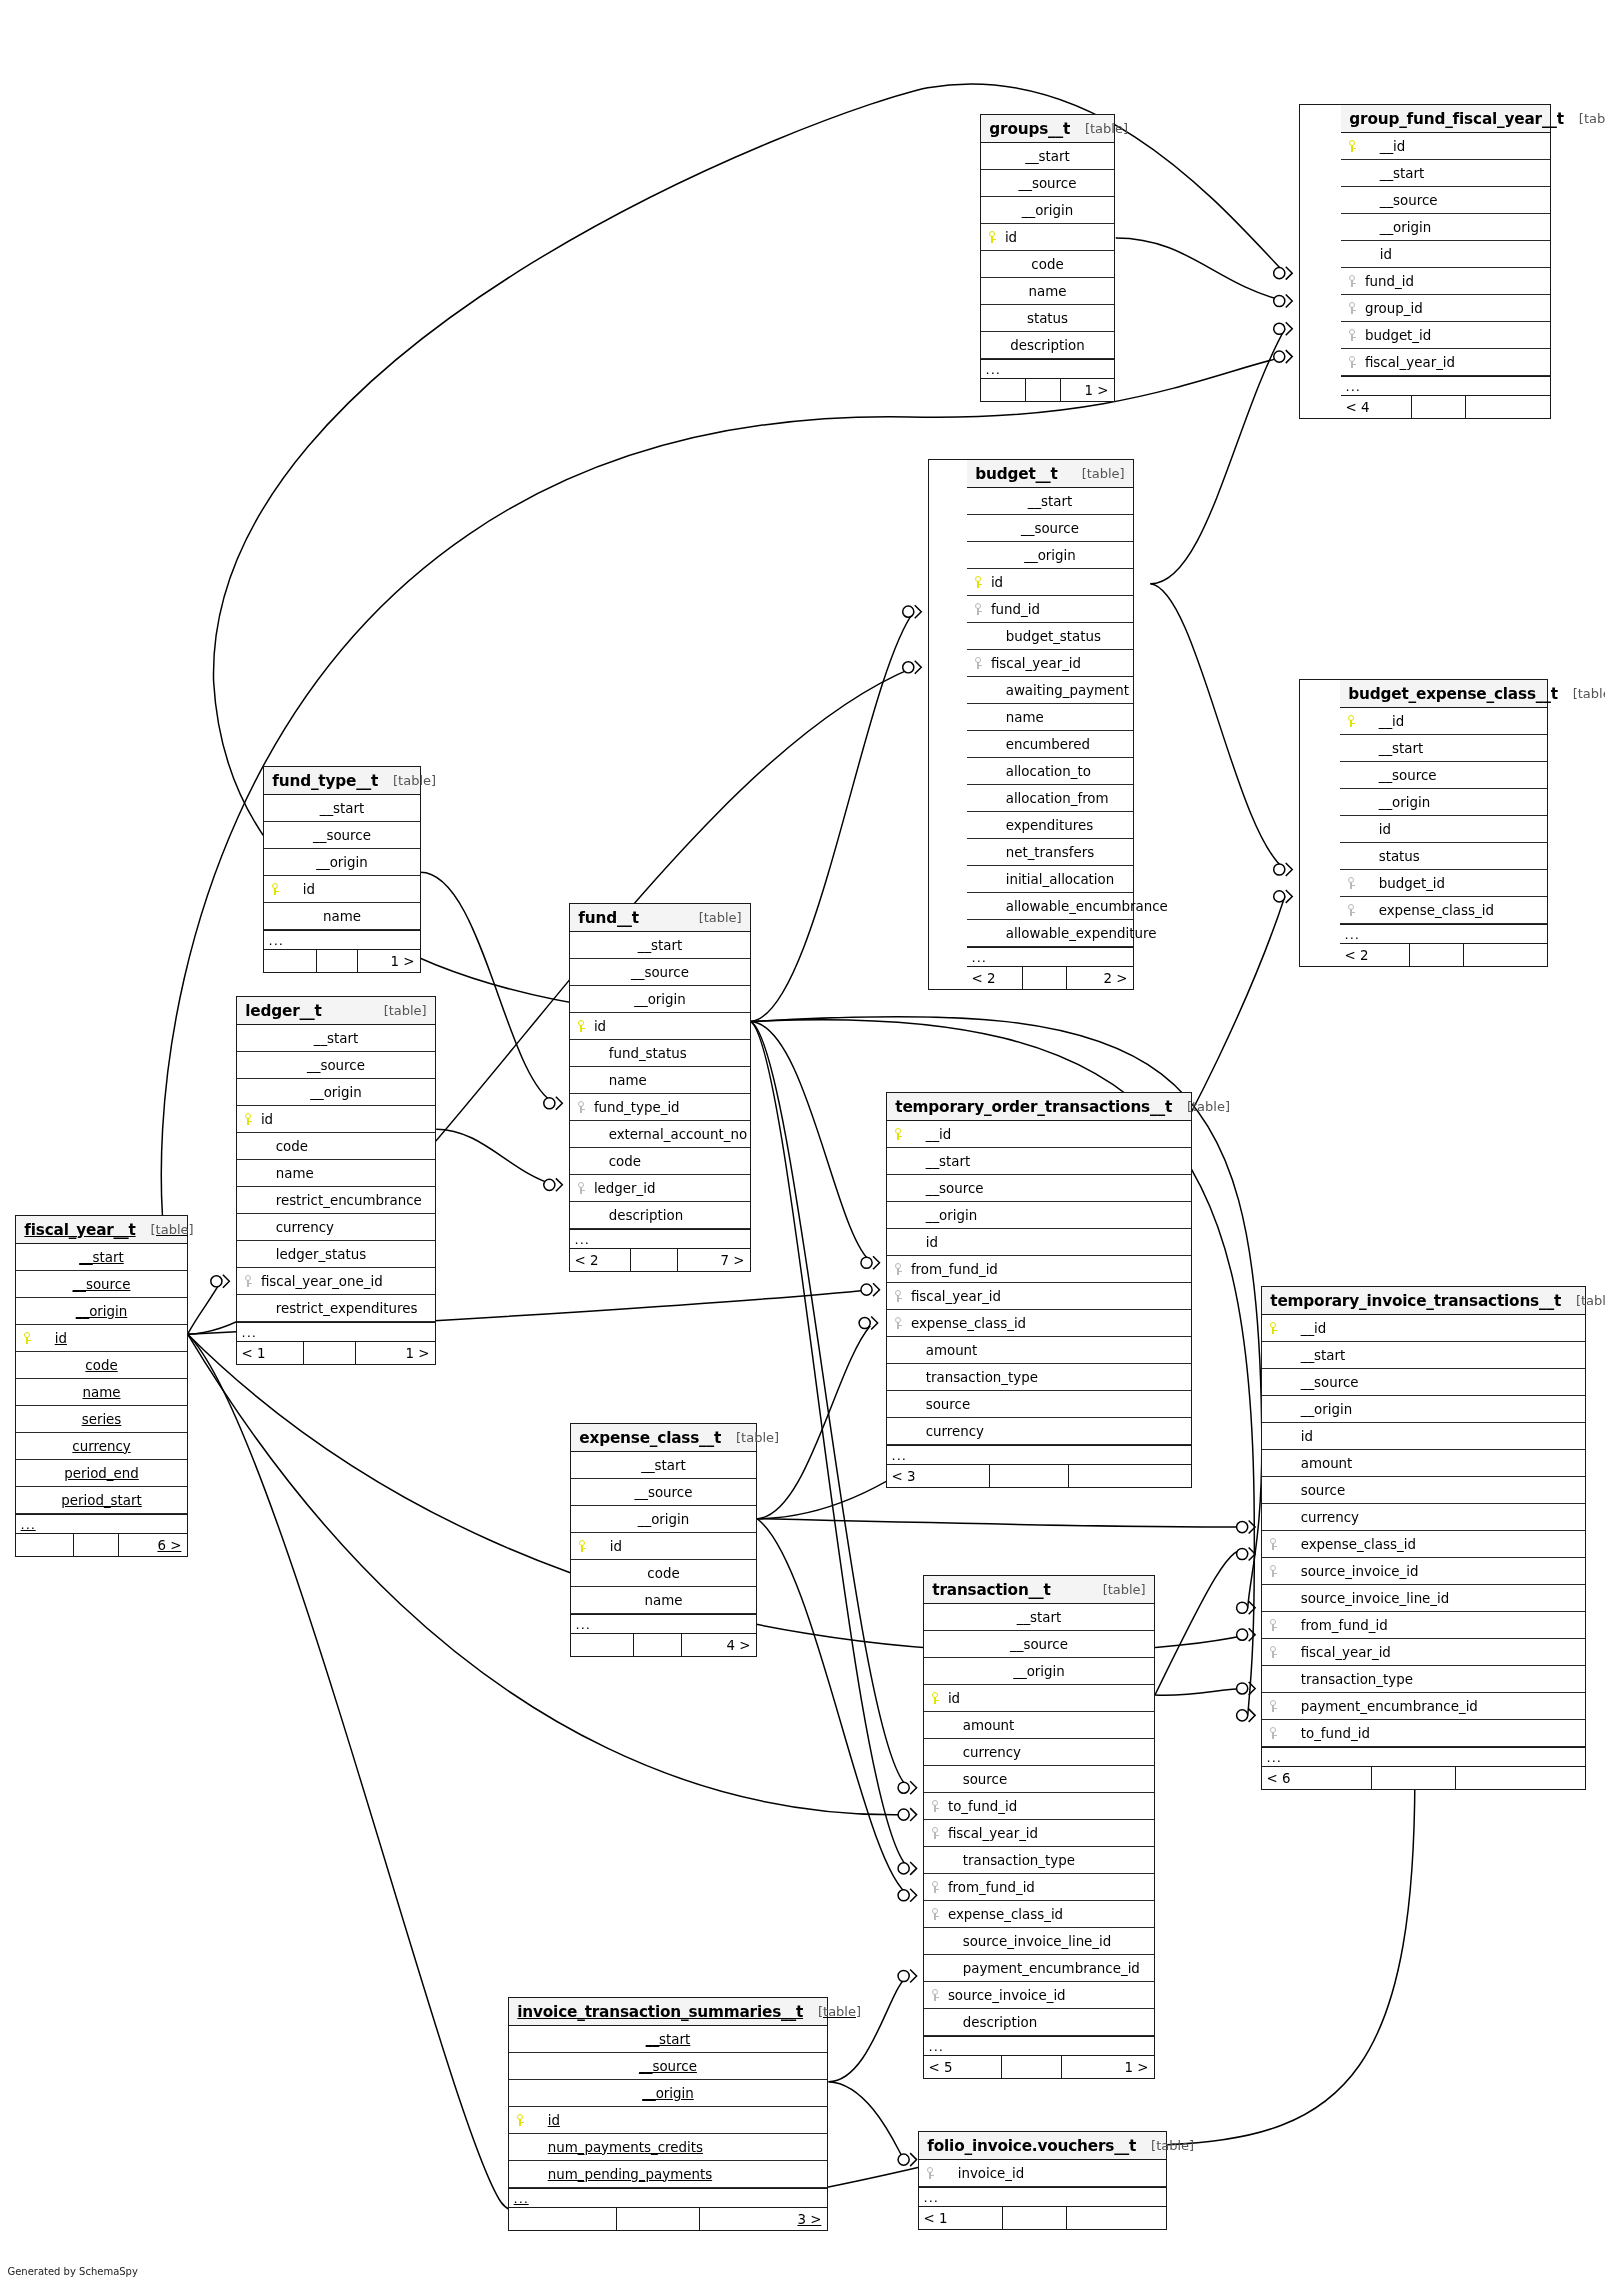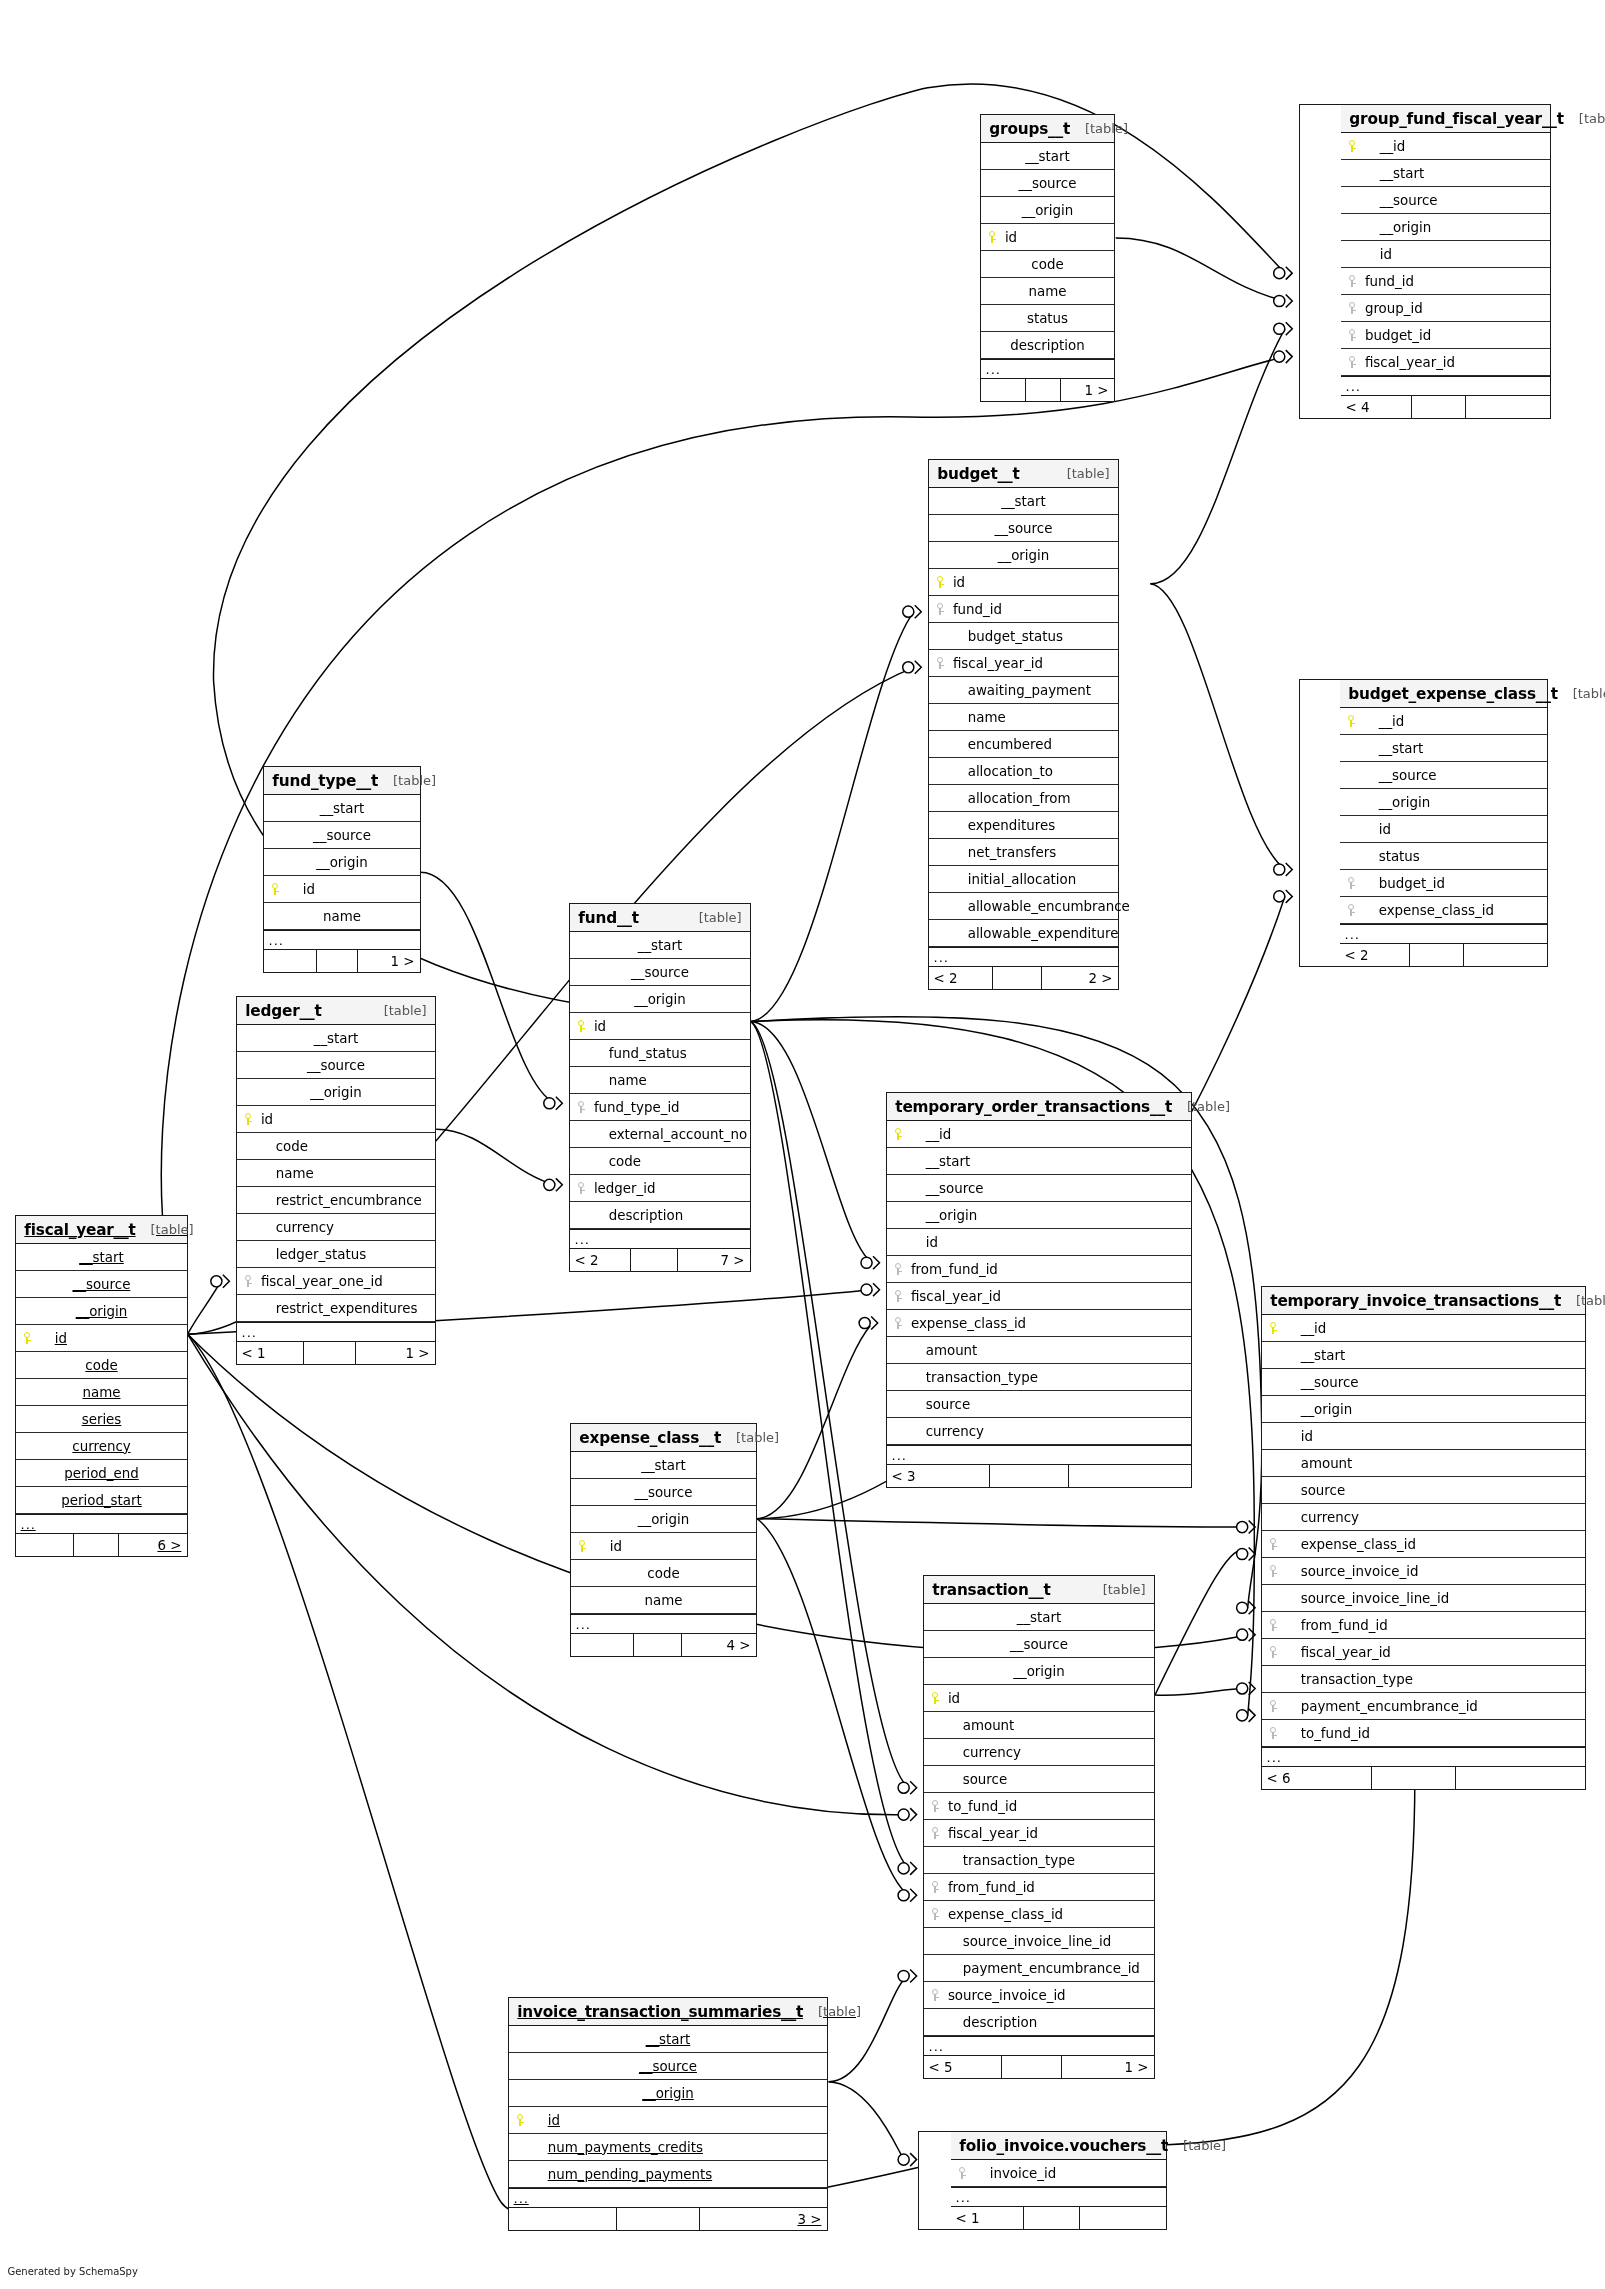"budget__t" div.table { padding-left: none -> 38px; width: 191px -> 206px }
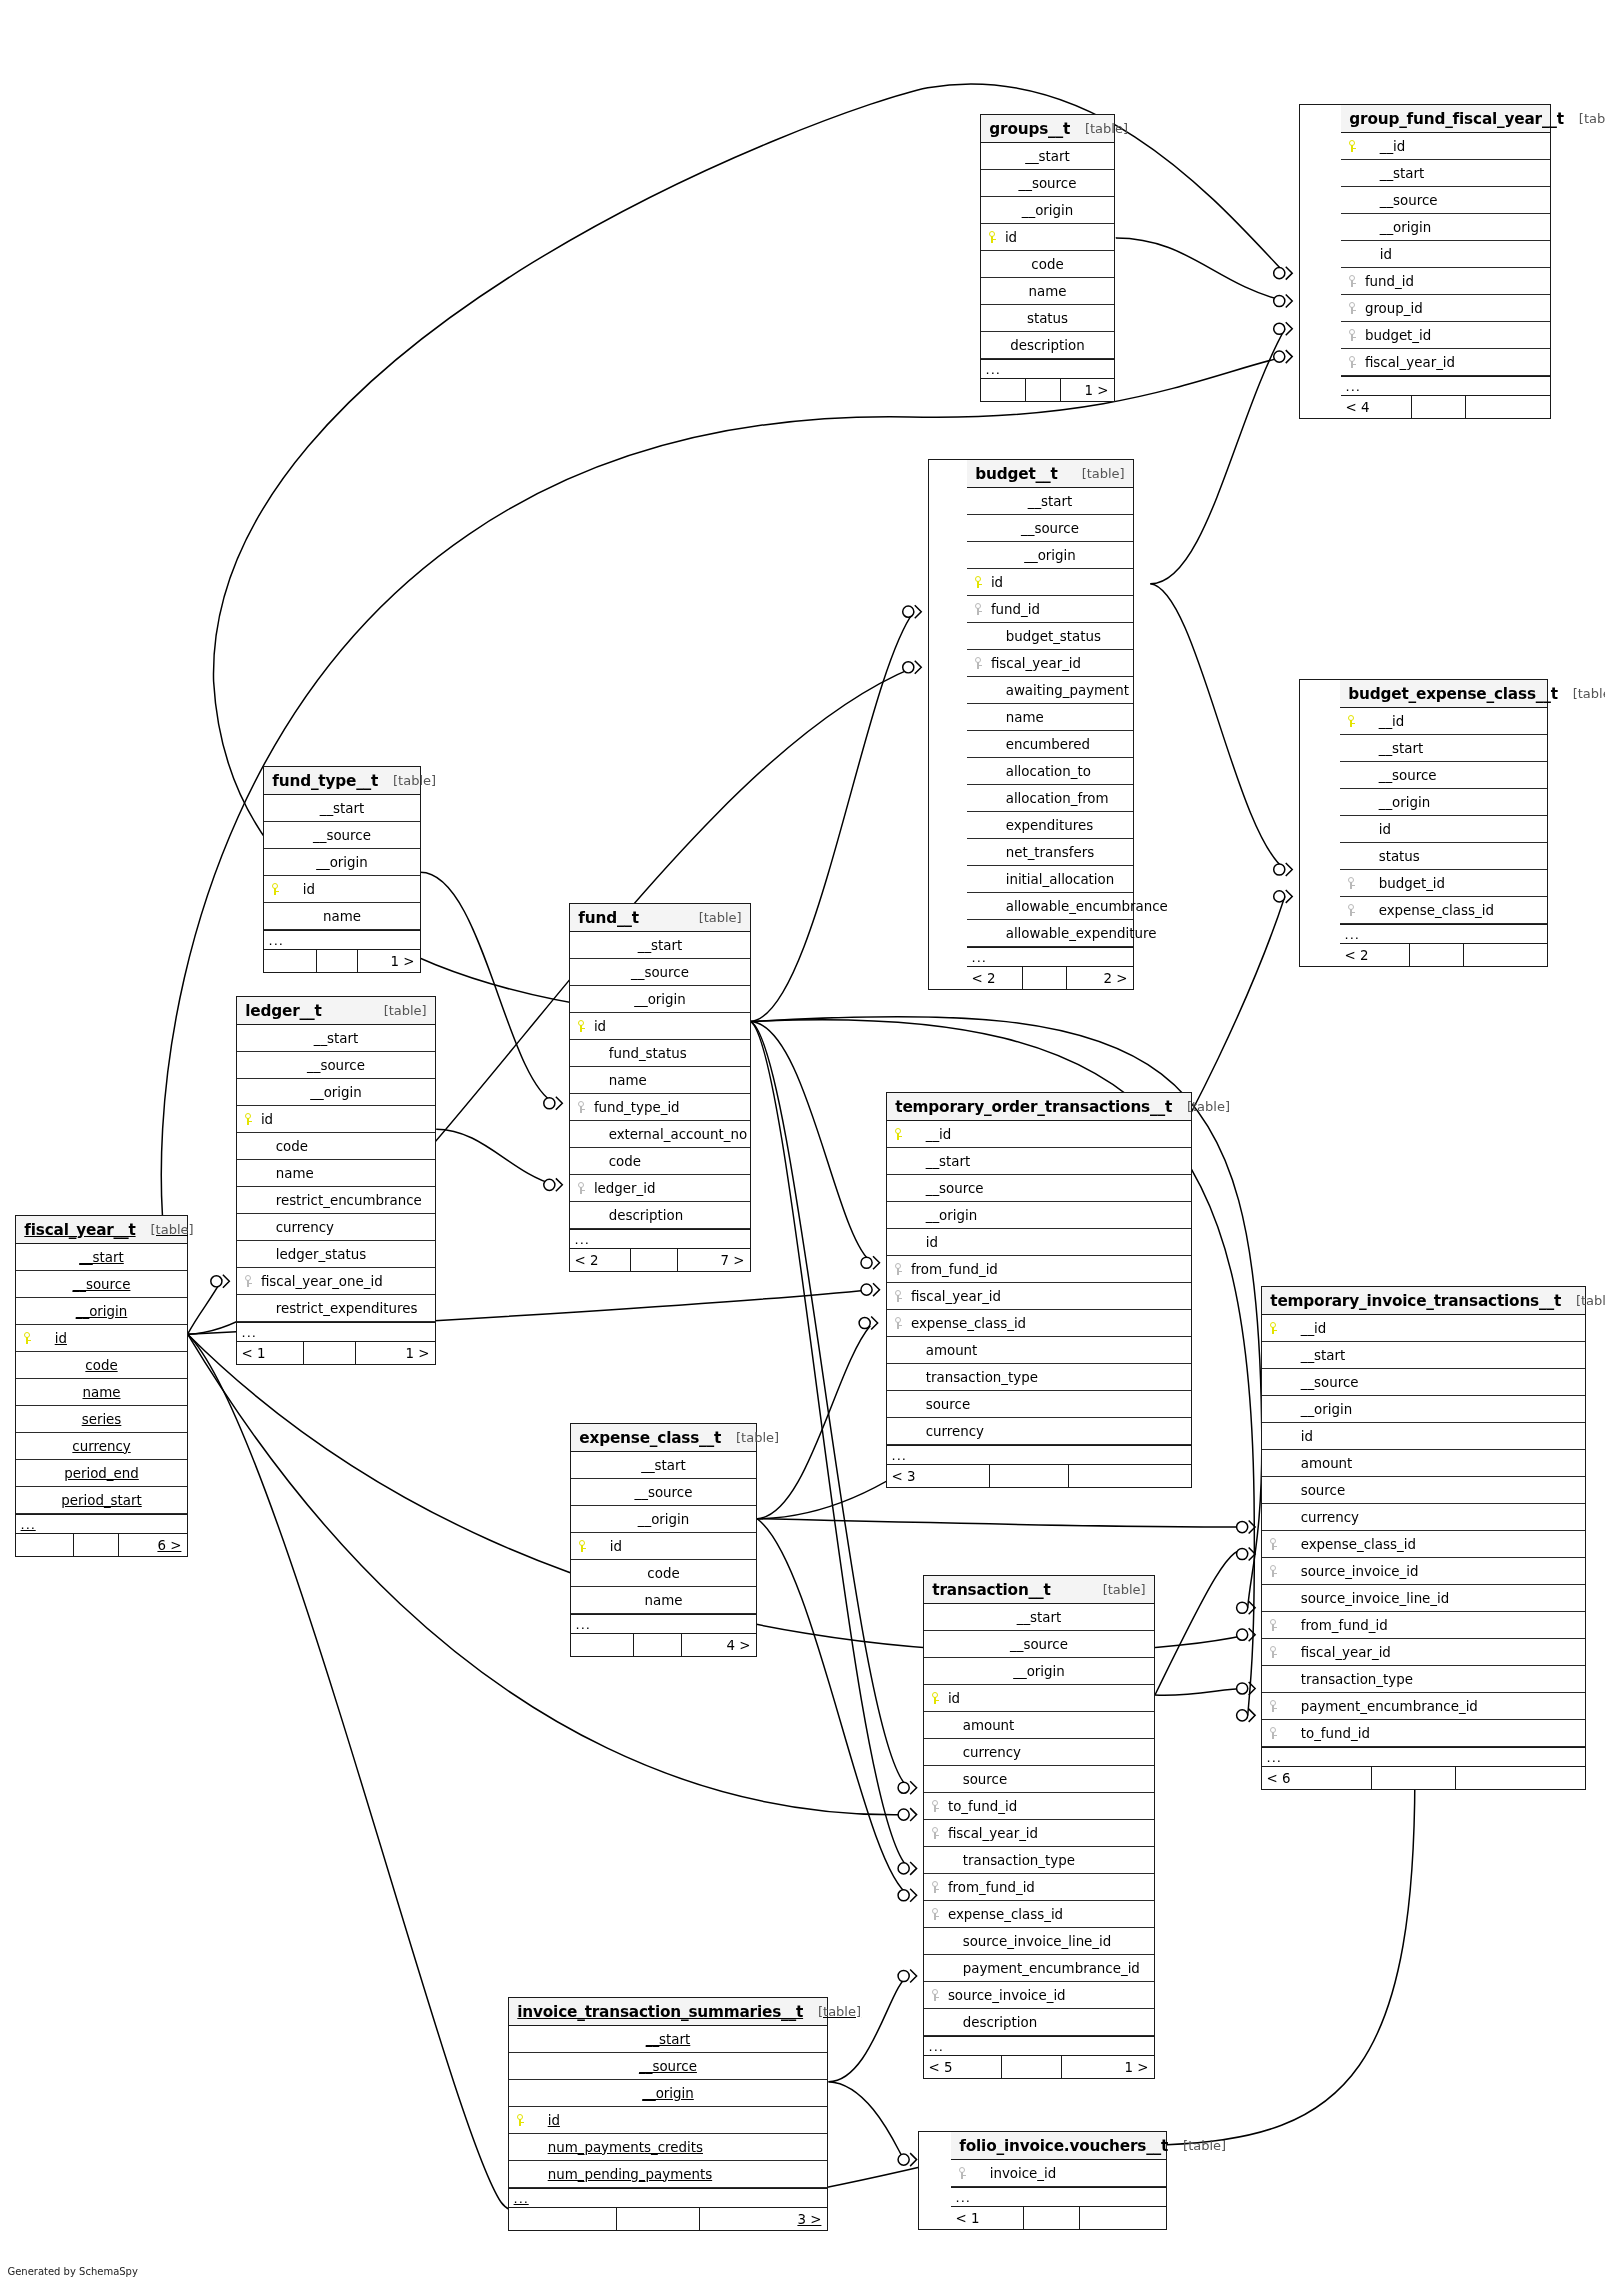"folio_invoice.vouchers__t" div.table { padding-left: 32px -> none }
